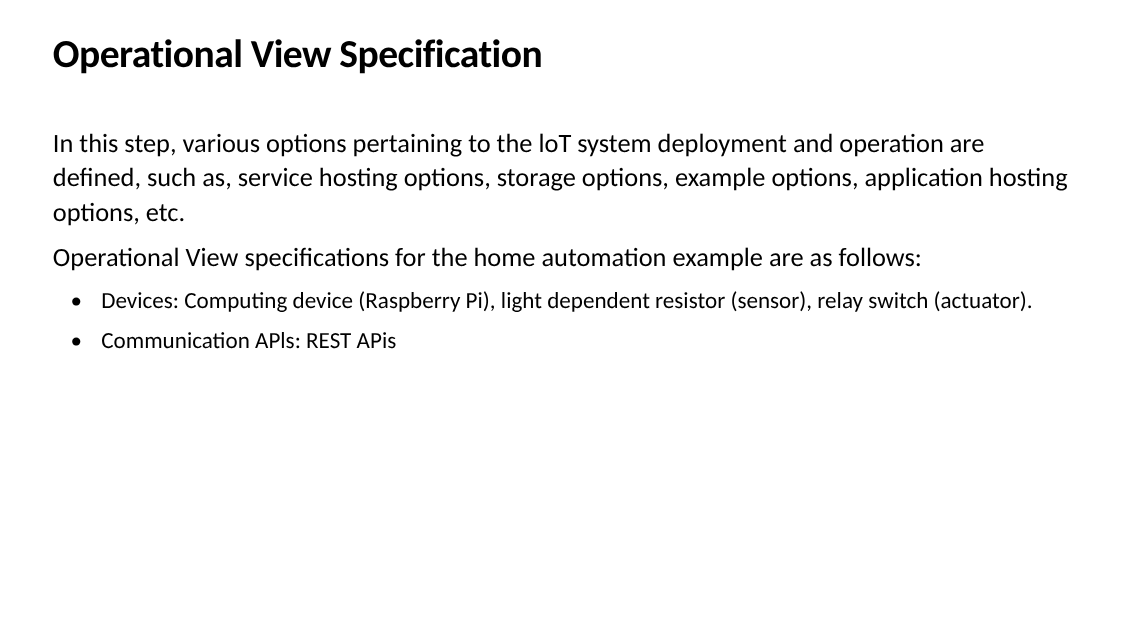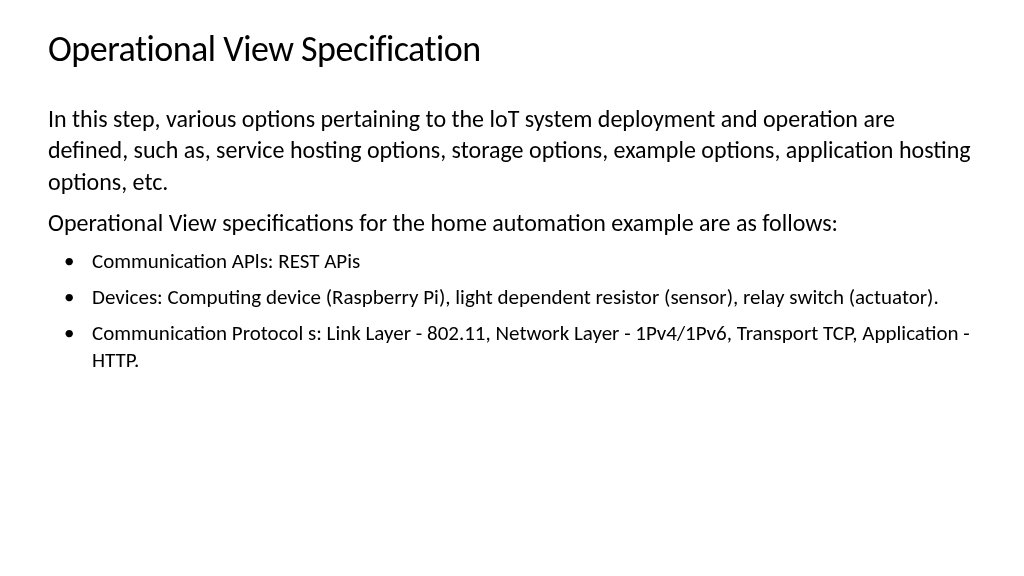"Operational View Specification" .slide-title { font-weight: 400 -> 700; margin-bottom: 32px -> 44px }
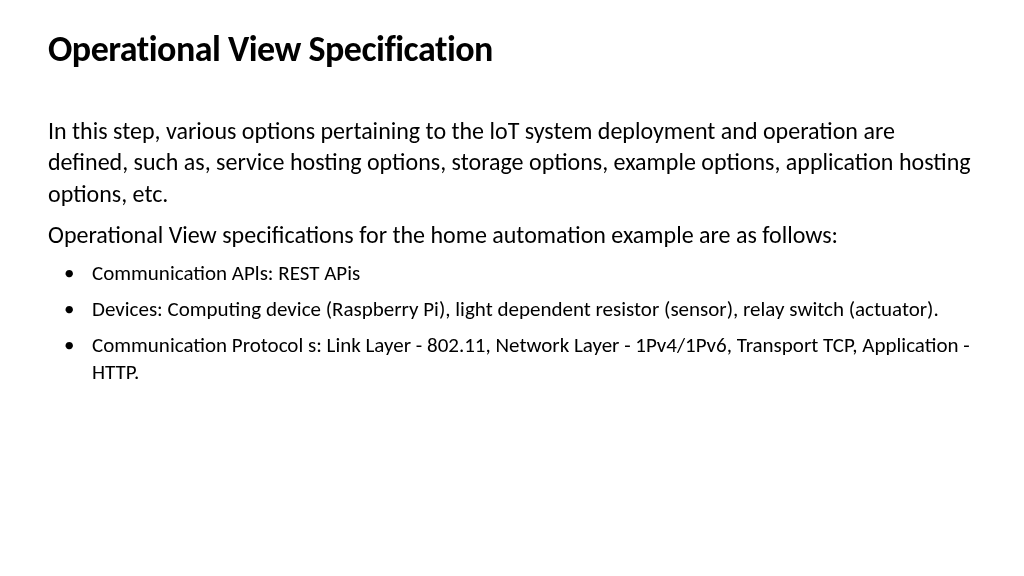"Communication APls: REST APis" li.bullet-item { order: before "Devices: Computing device (Raspberry" -> after "Devices: Computing device (Raspberry" }
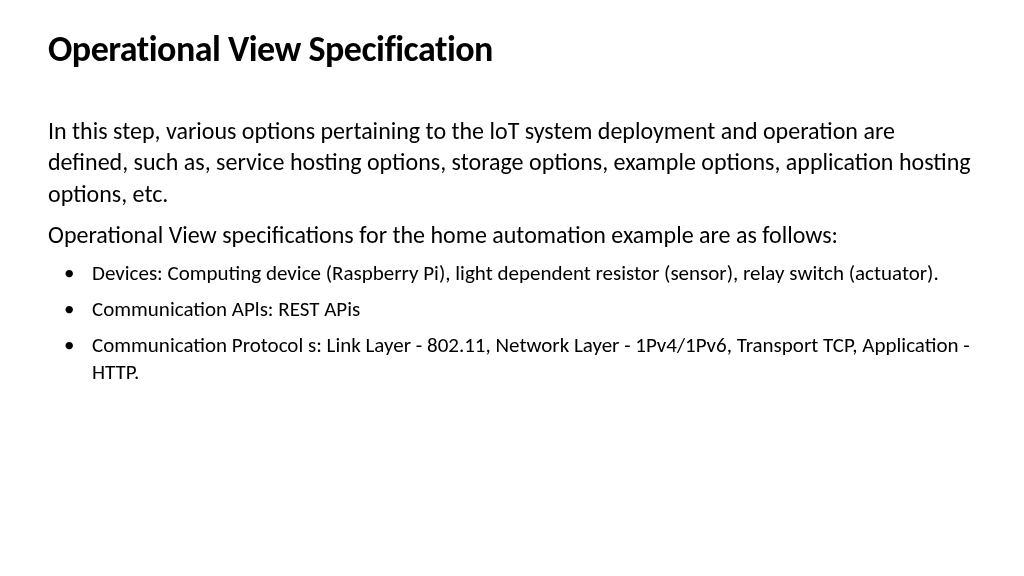"Communication Protocol s: Link Layer" li.bullet-item { html: <li>Communication Protocol s: Link Layer - 802.11, Network Layer - 1Pv4/1Pv6, Transport TCP, Application - HTTP.</li> -> none }
